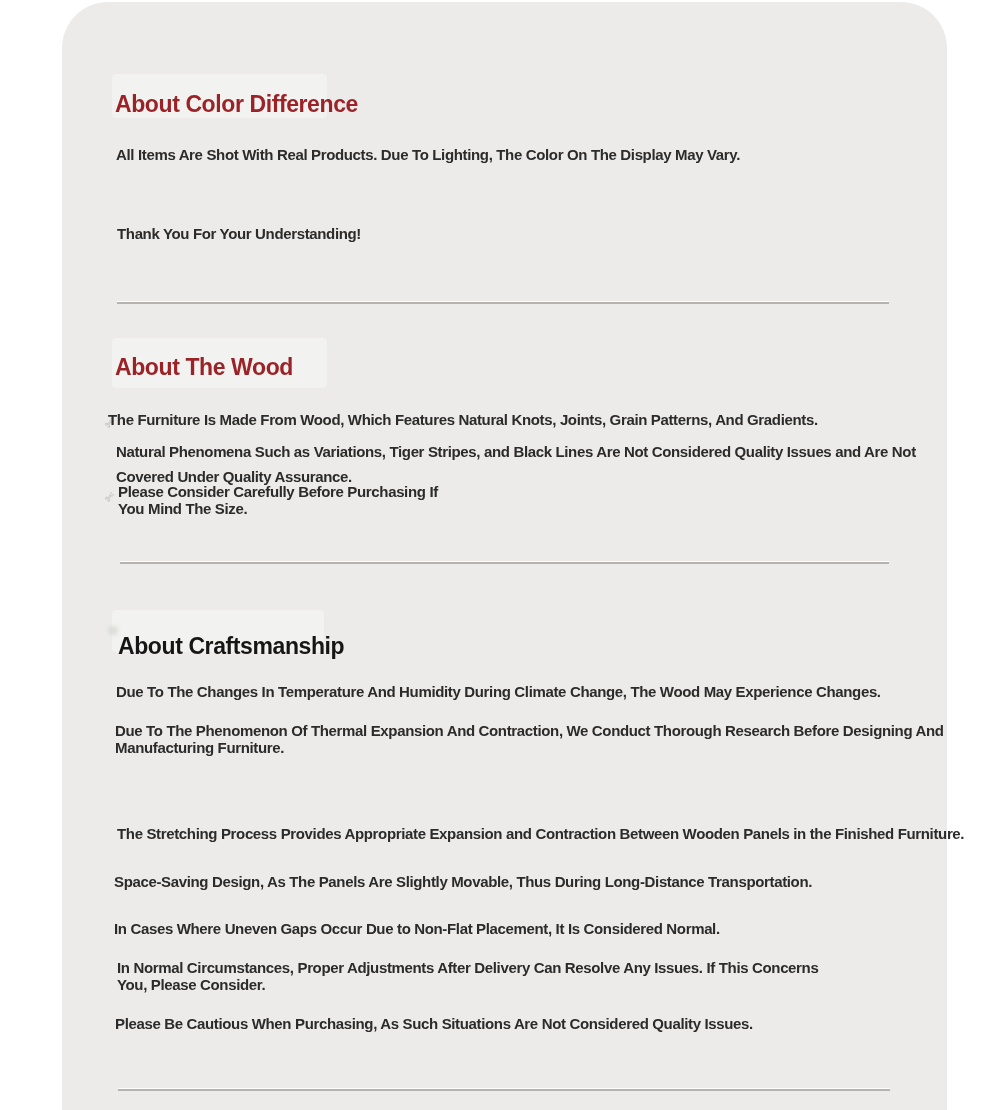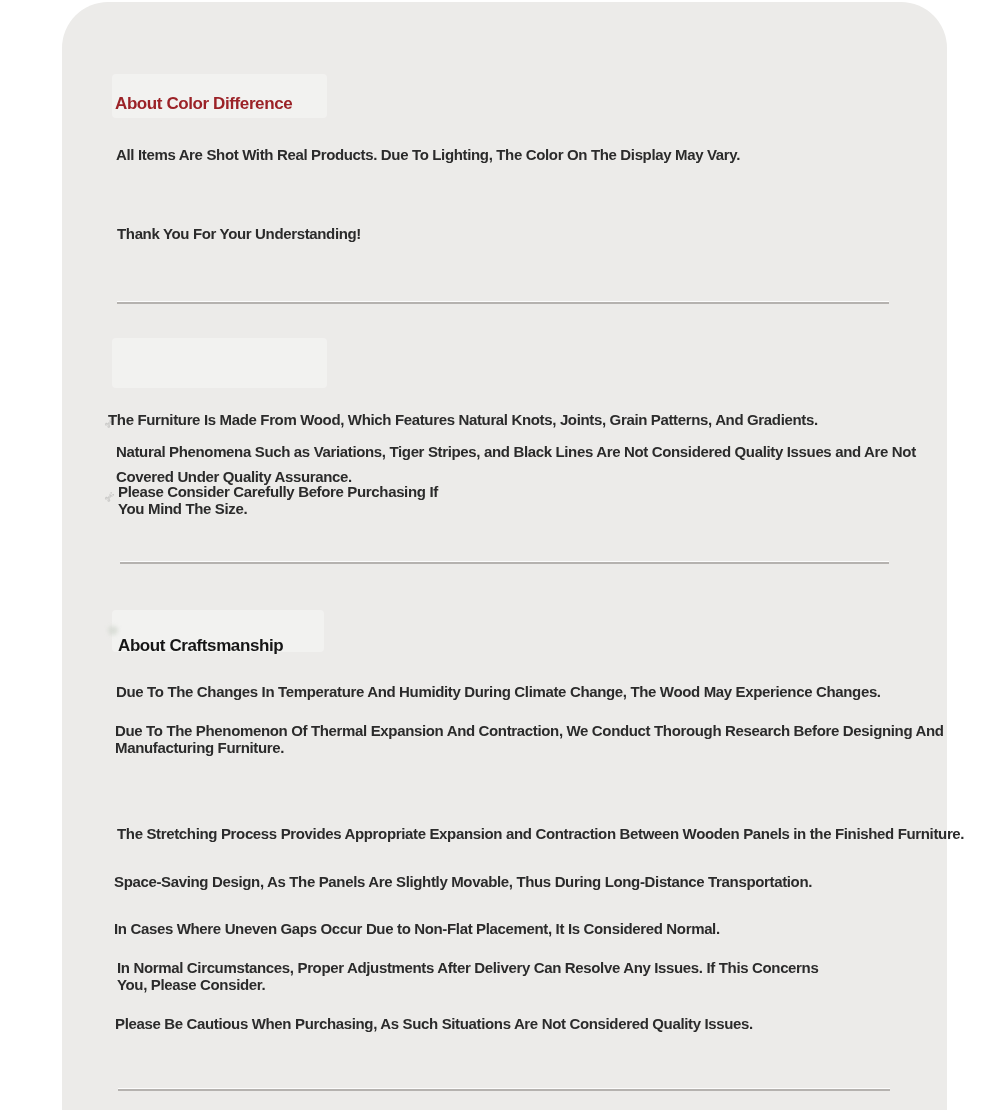"About Color Difference" .heading { font-size: 17px -> 23px }
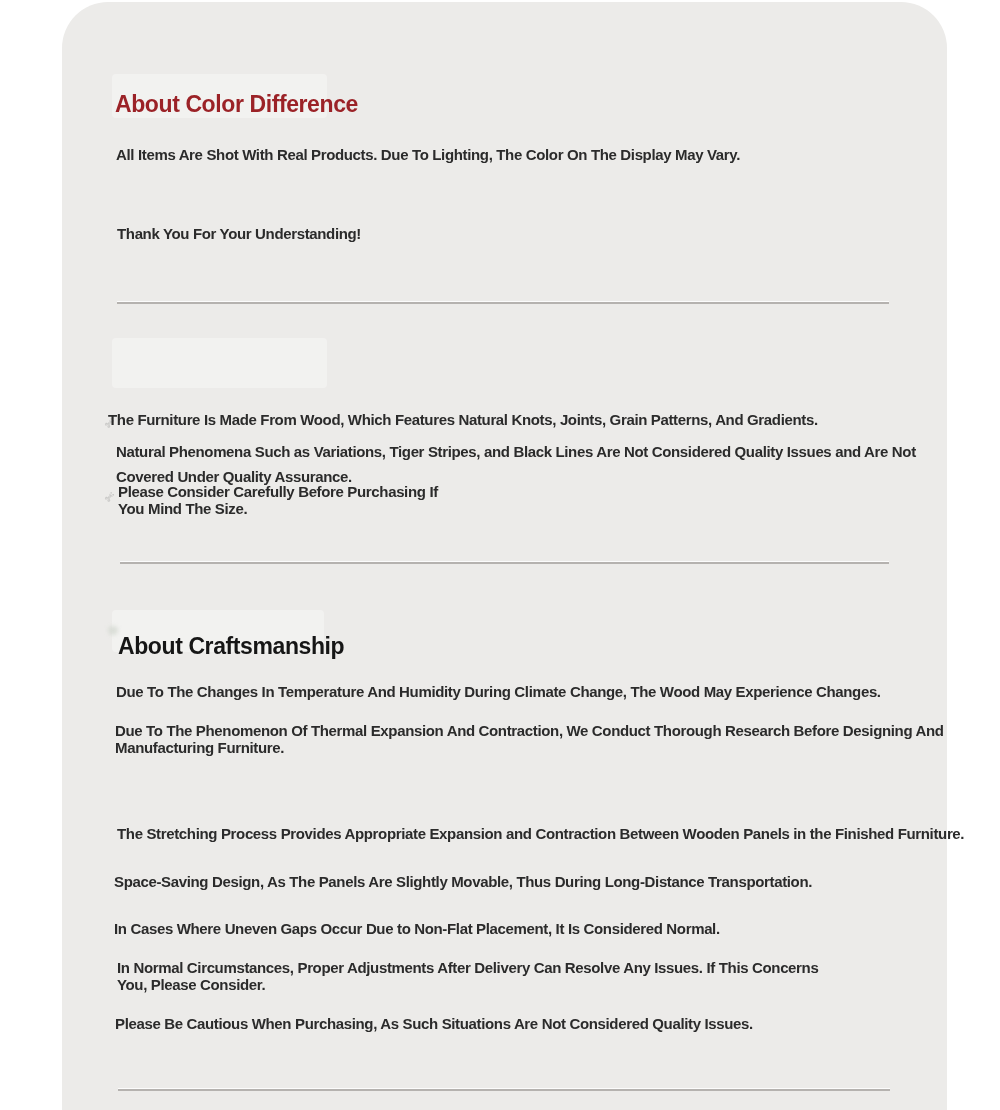"About The Wood" div.heading { html: none -> <div>About The Wood</div> }
